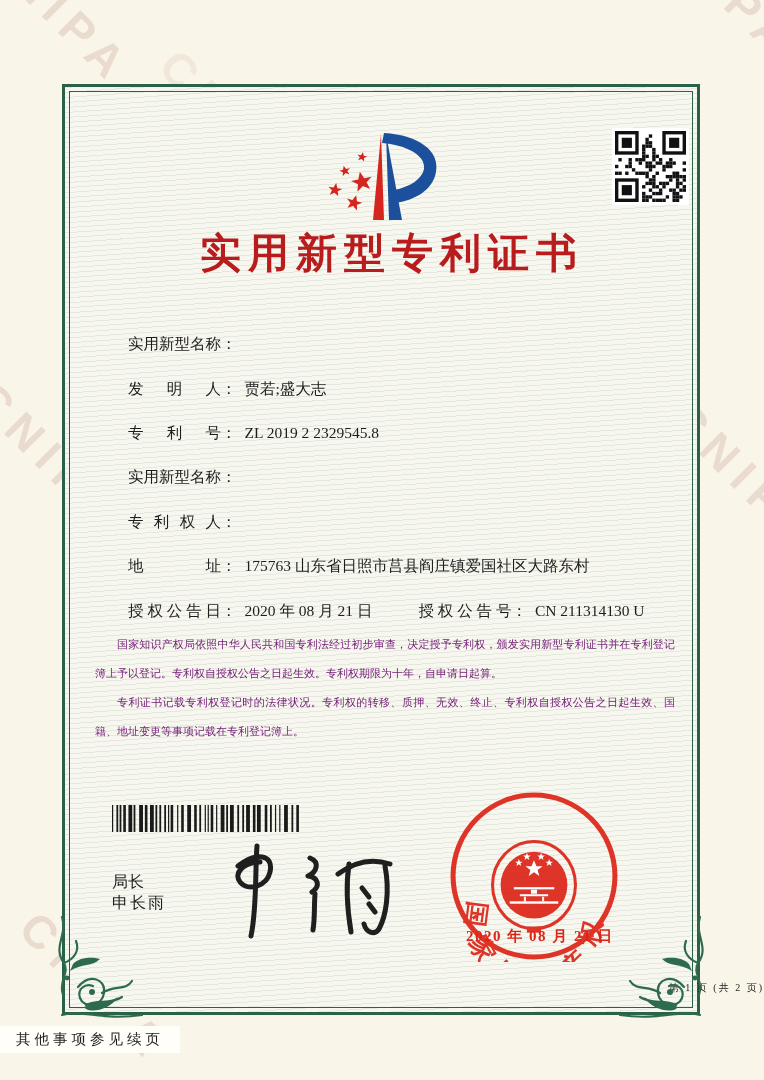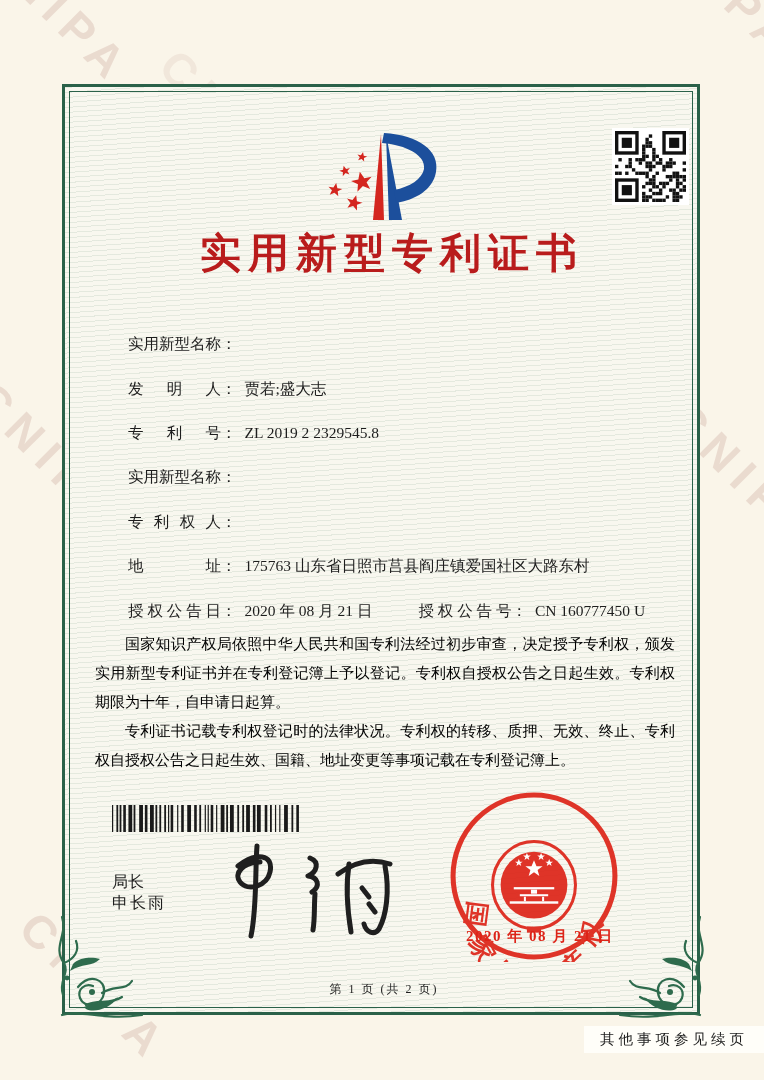"CN 160777450 U" span.fvalue { text: 160777450 -> 211314130 }
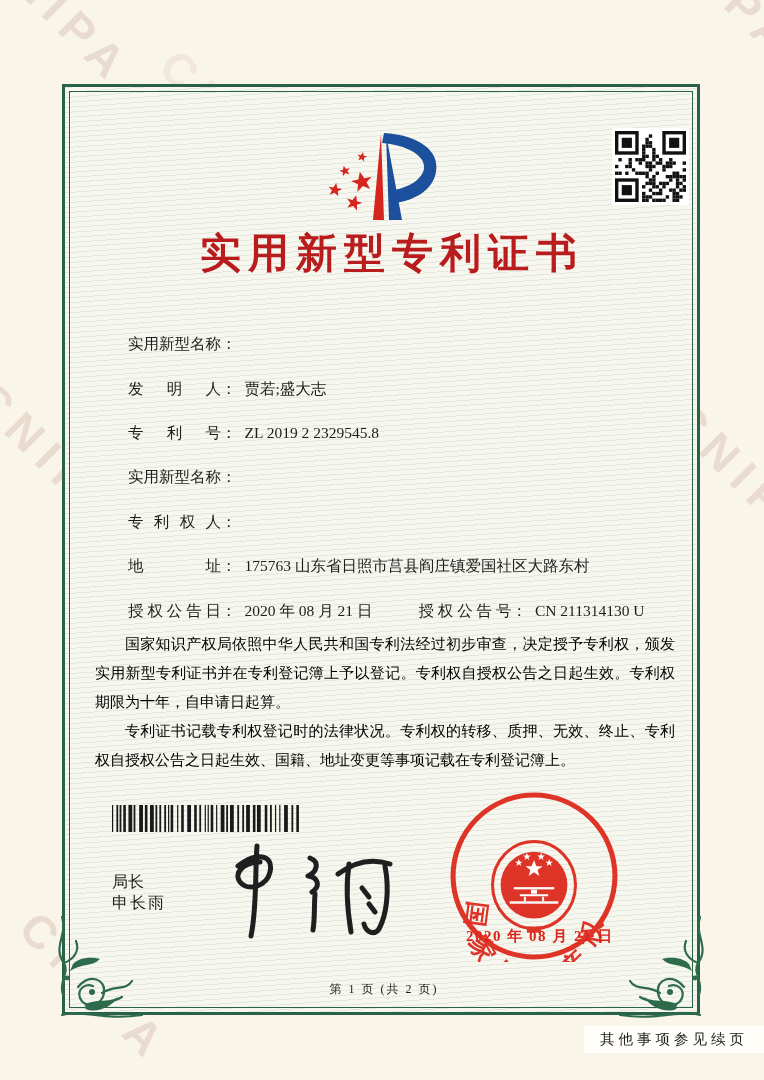"国家知识产权局依照中华人民共和国专利法经过初步审查，决定授予专利权，颁发实用新型" .body-text { color: #000000 -> #701a75; font-size: 15px -> 11px }
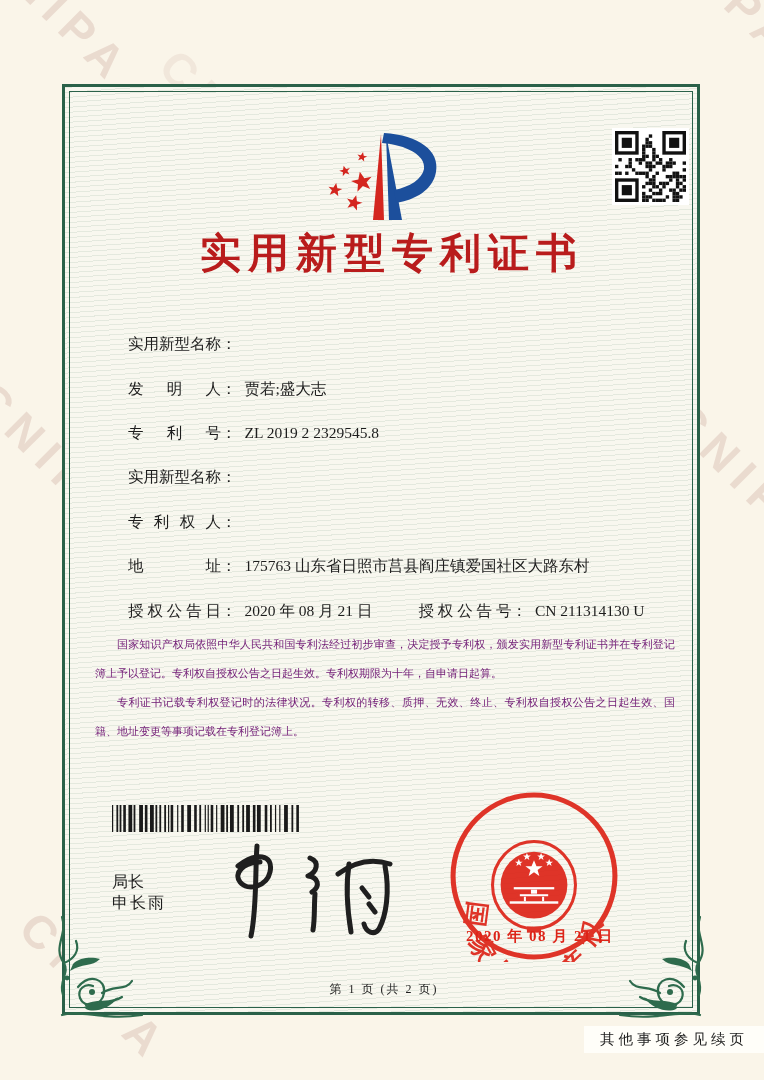"第 1 页 (共 2" .page-info { font-size: 12px -> 10px; text-align: center -> right }
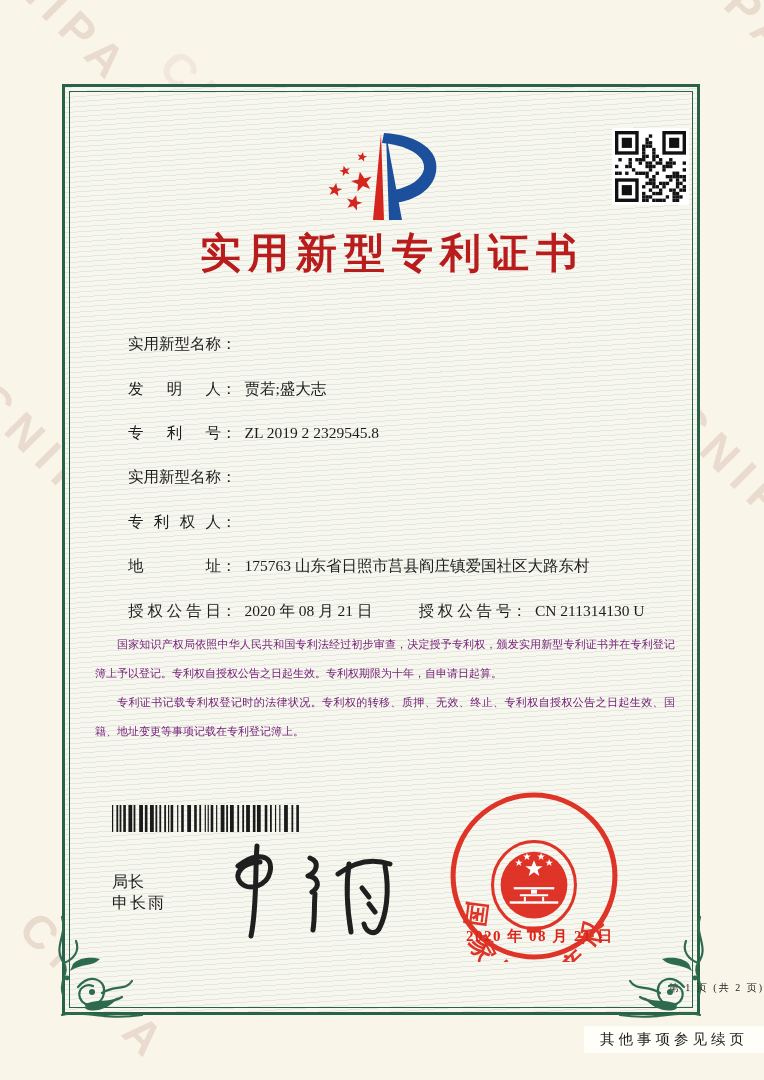"其他事项参见续页" .note-band { right: 0 -> 16px; text-align: right -> left }
